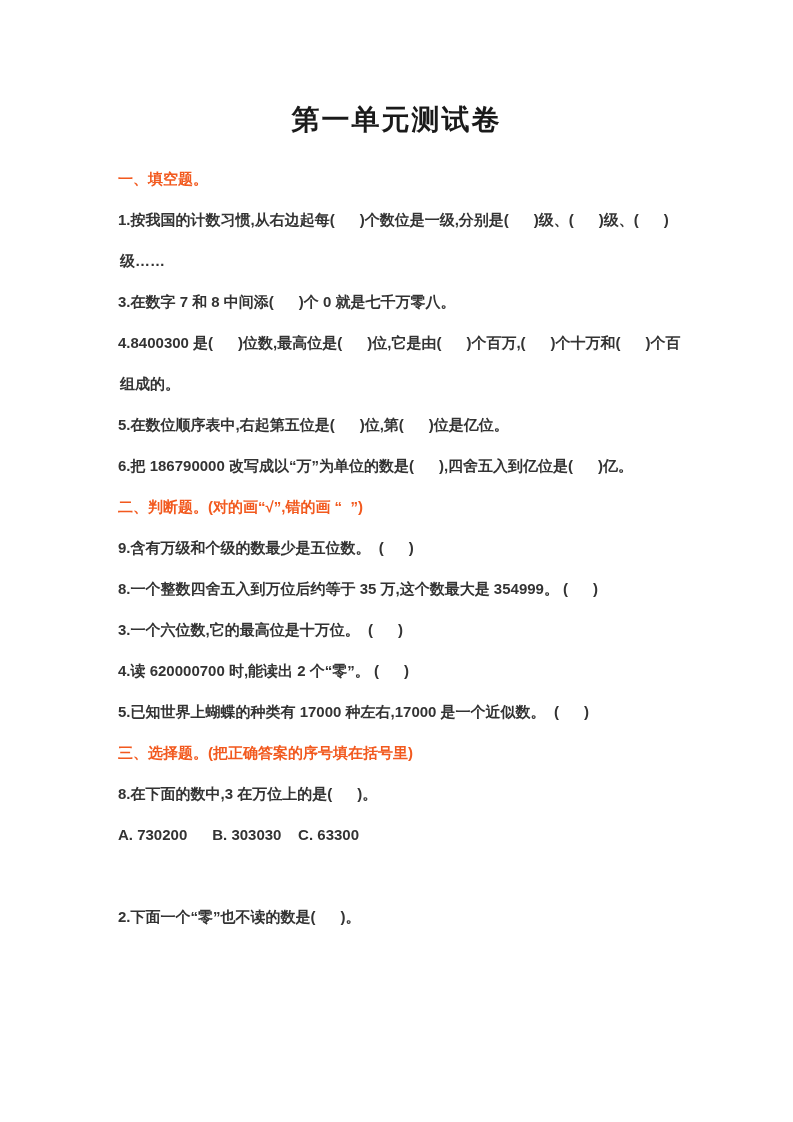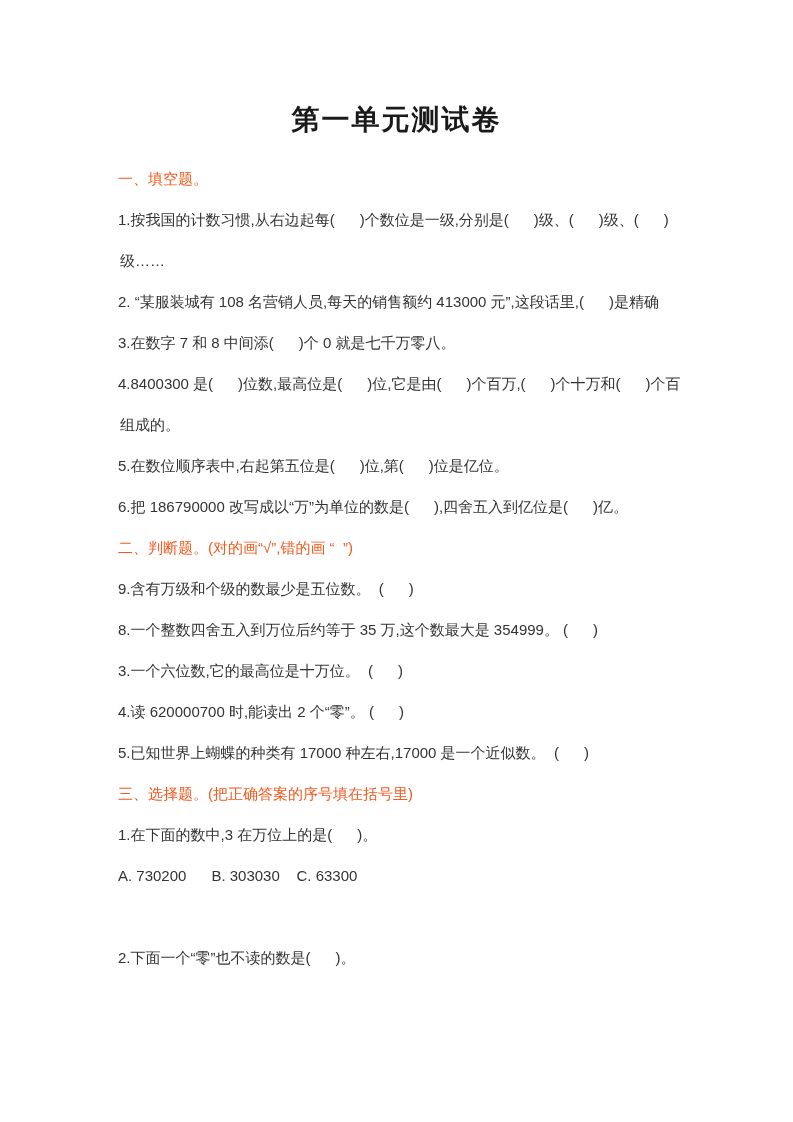"一、填空题。" .line { font-weight: normal -> bold }
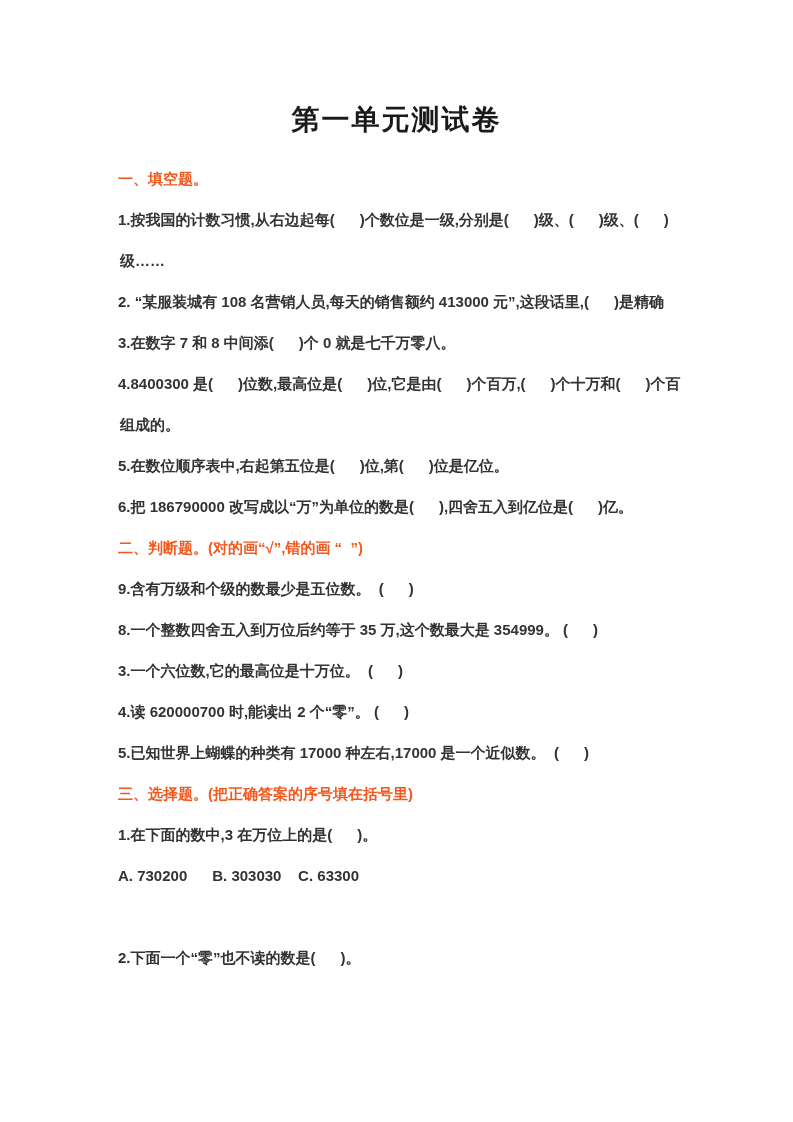"2. “某服装城有 108 名营销人员,每天的销售额约 413000" div.line { html: <div>2. “某服装城有 108 名营销人员,每天的销售额约 413000 元”,这段话里,( )是精确</div> -> none }
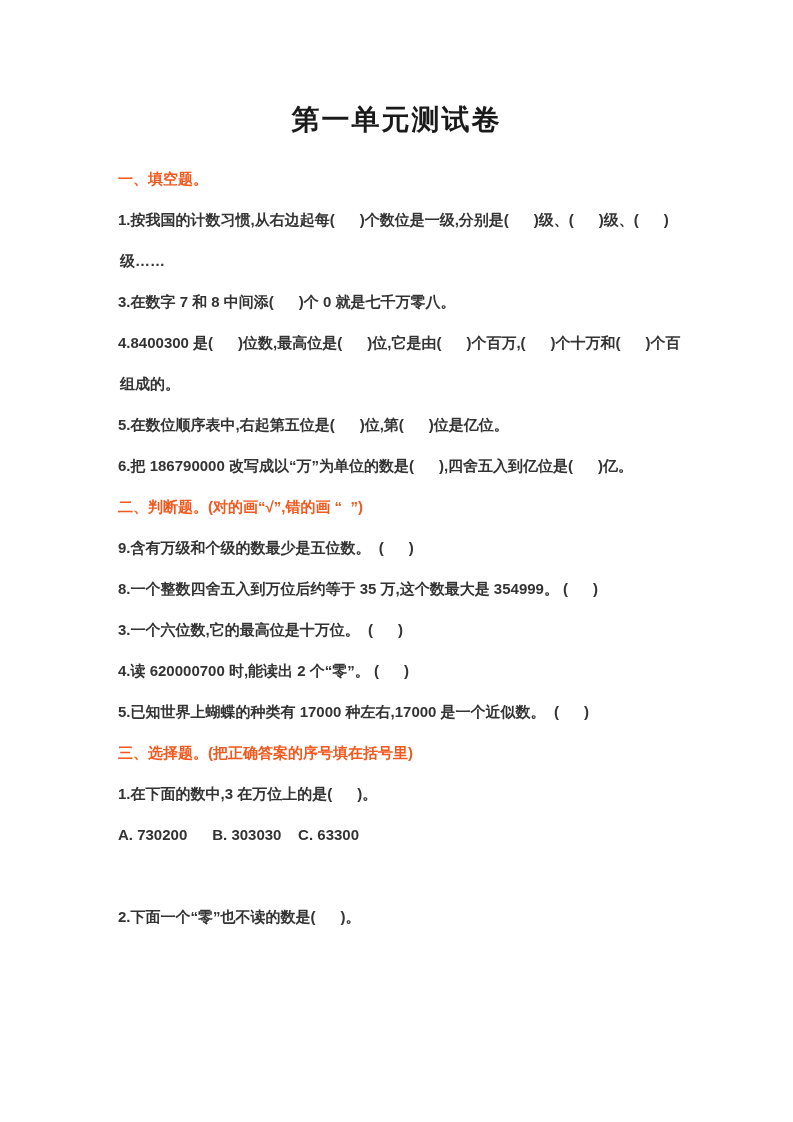"1.在下面的数中,3 在万位上的是( )。" div.line { text: 1 -> 8 }
